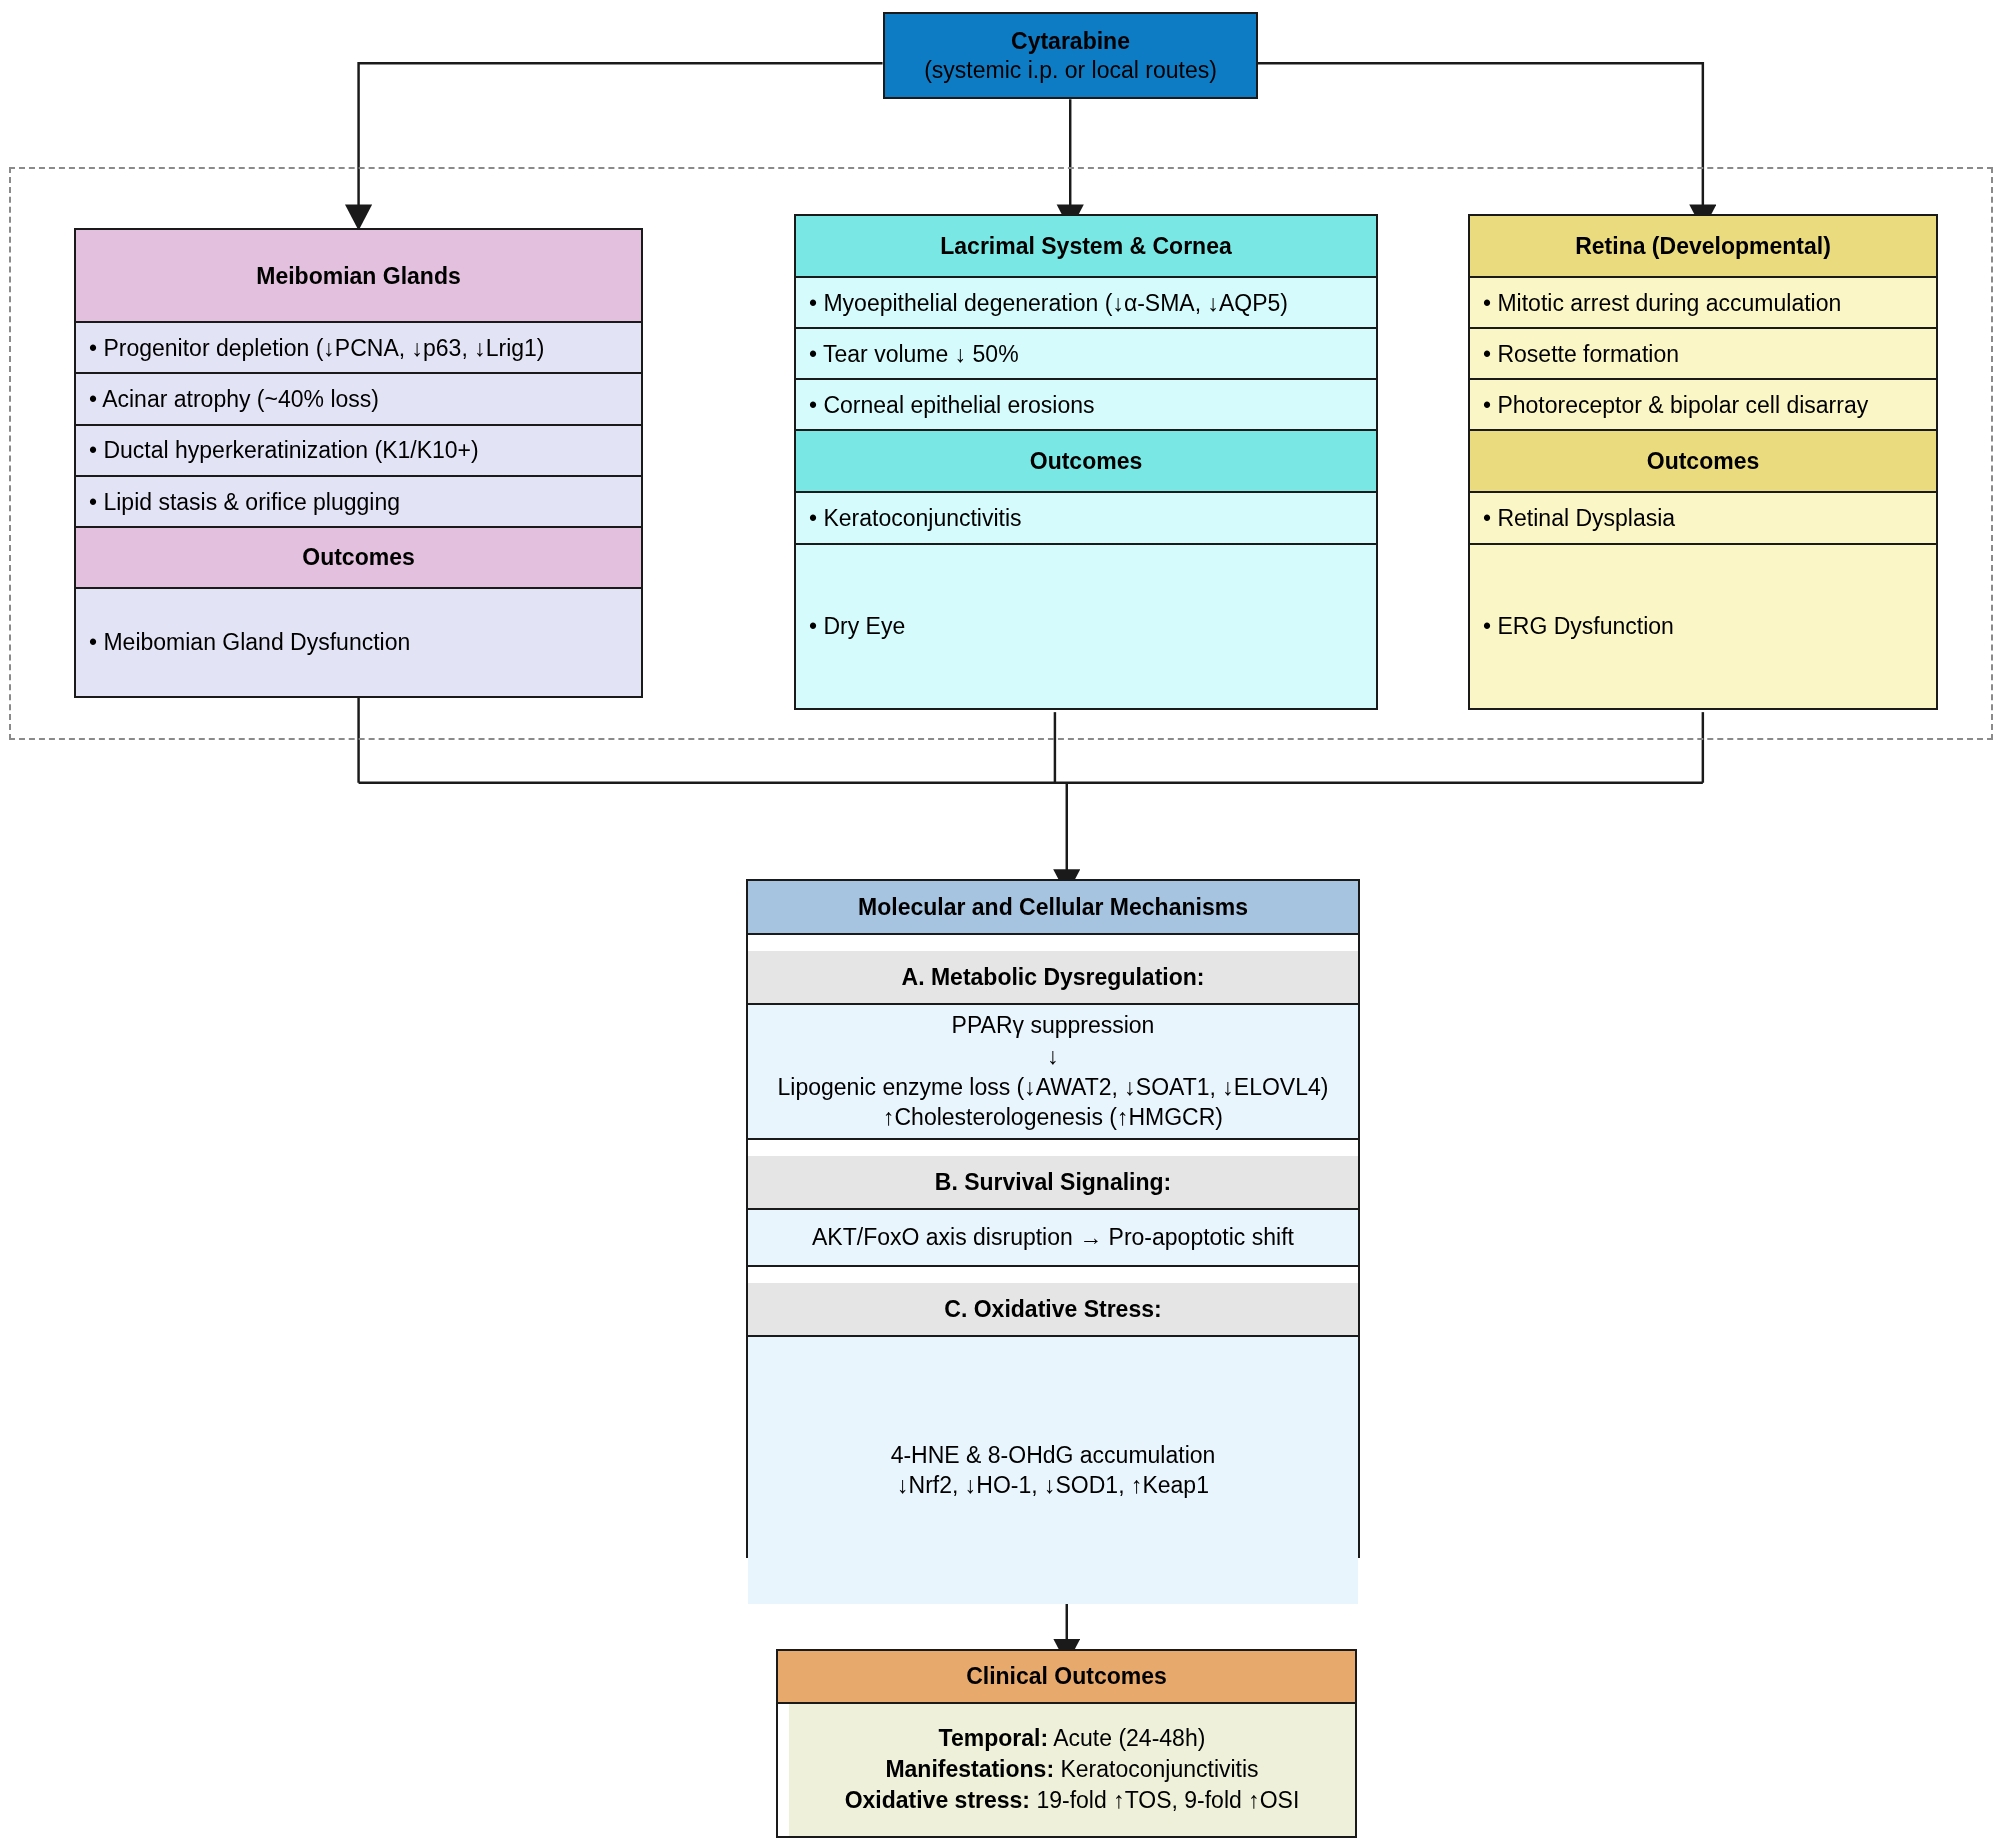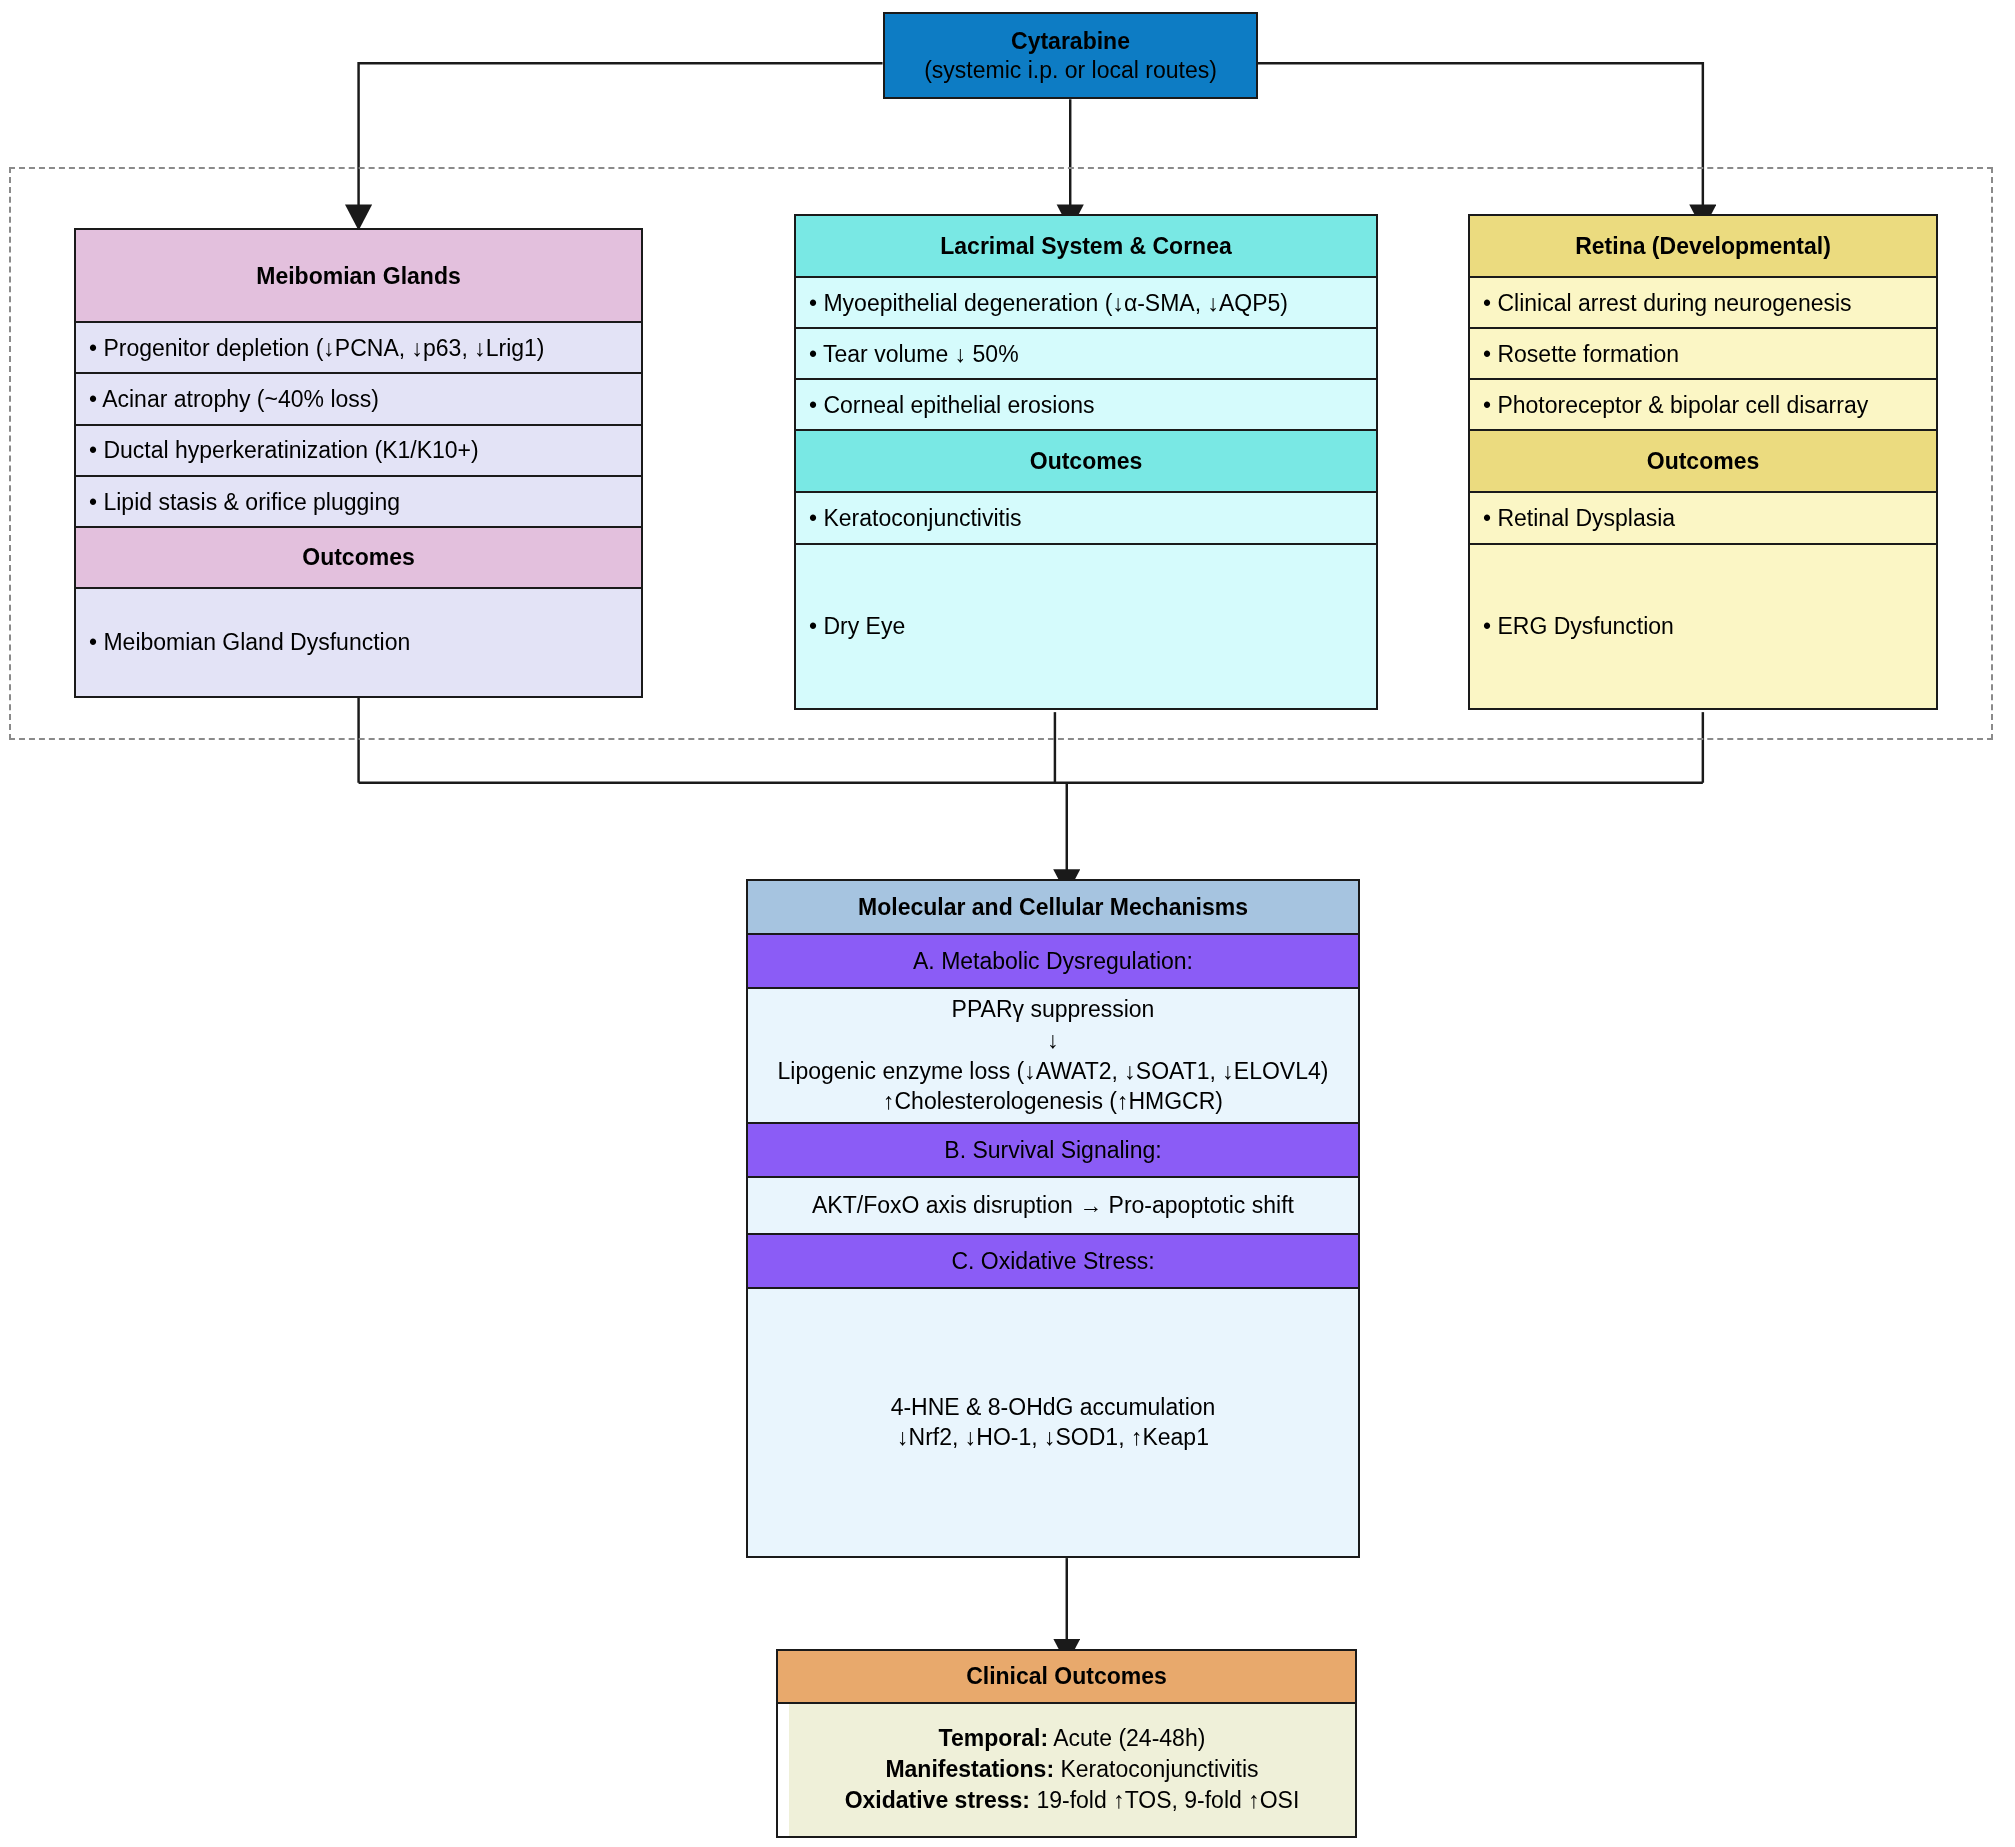"• Clinical arrest during neurogenesis" div.row { text: Clinical arrest during neurogenesis -> Mitotic arrest during accumulation }
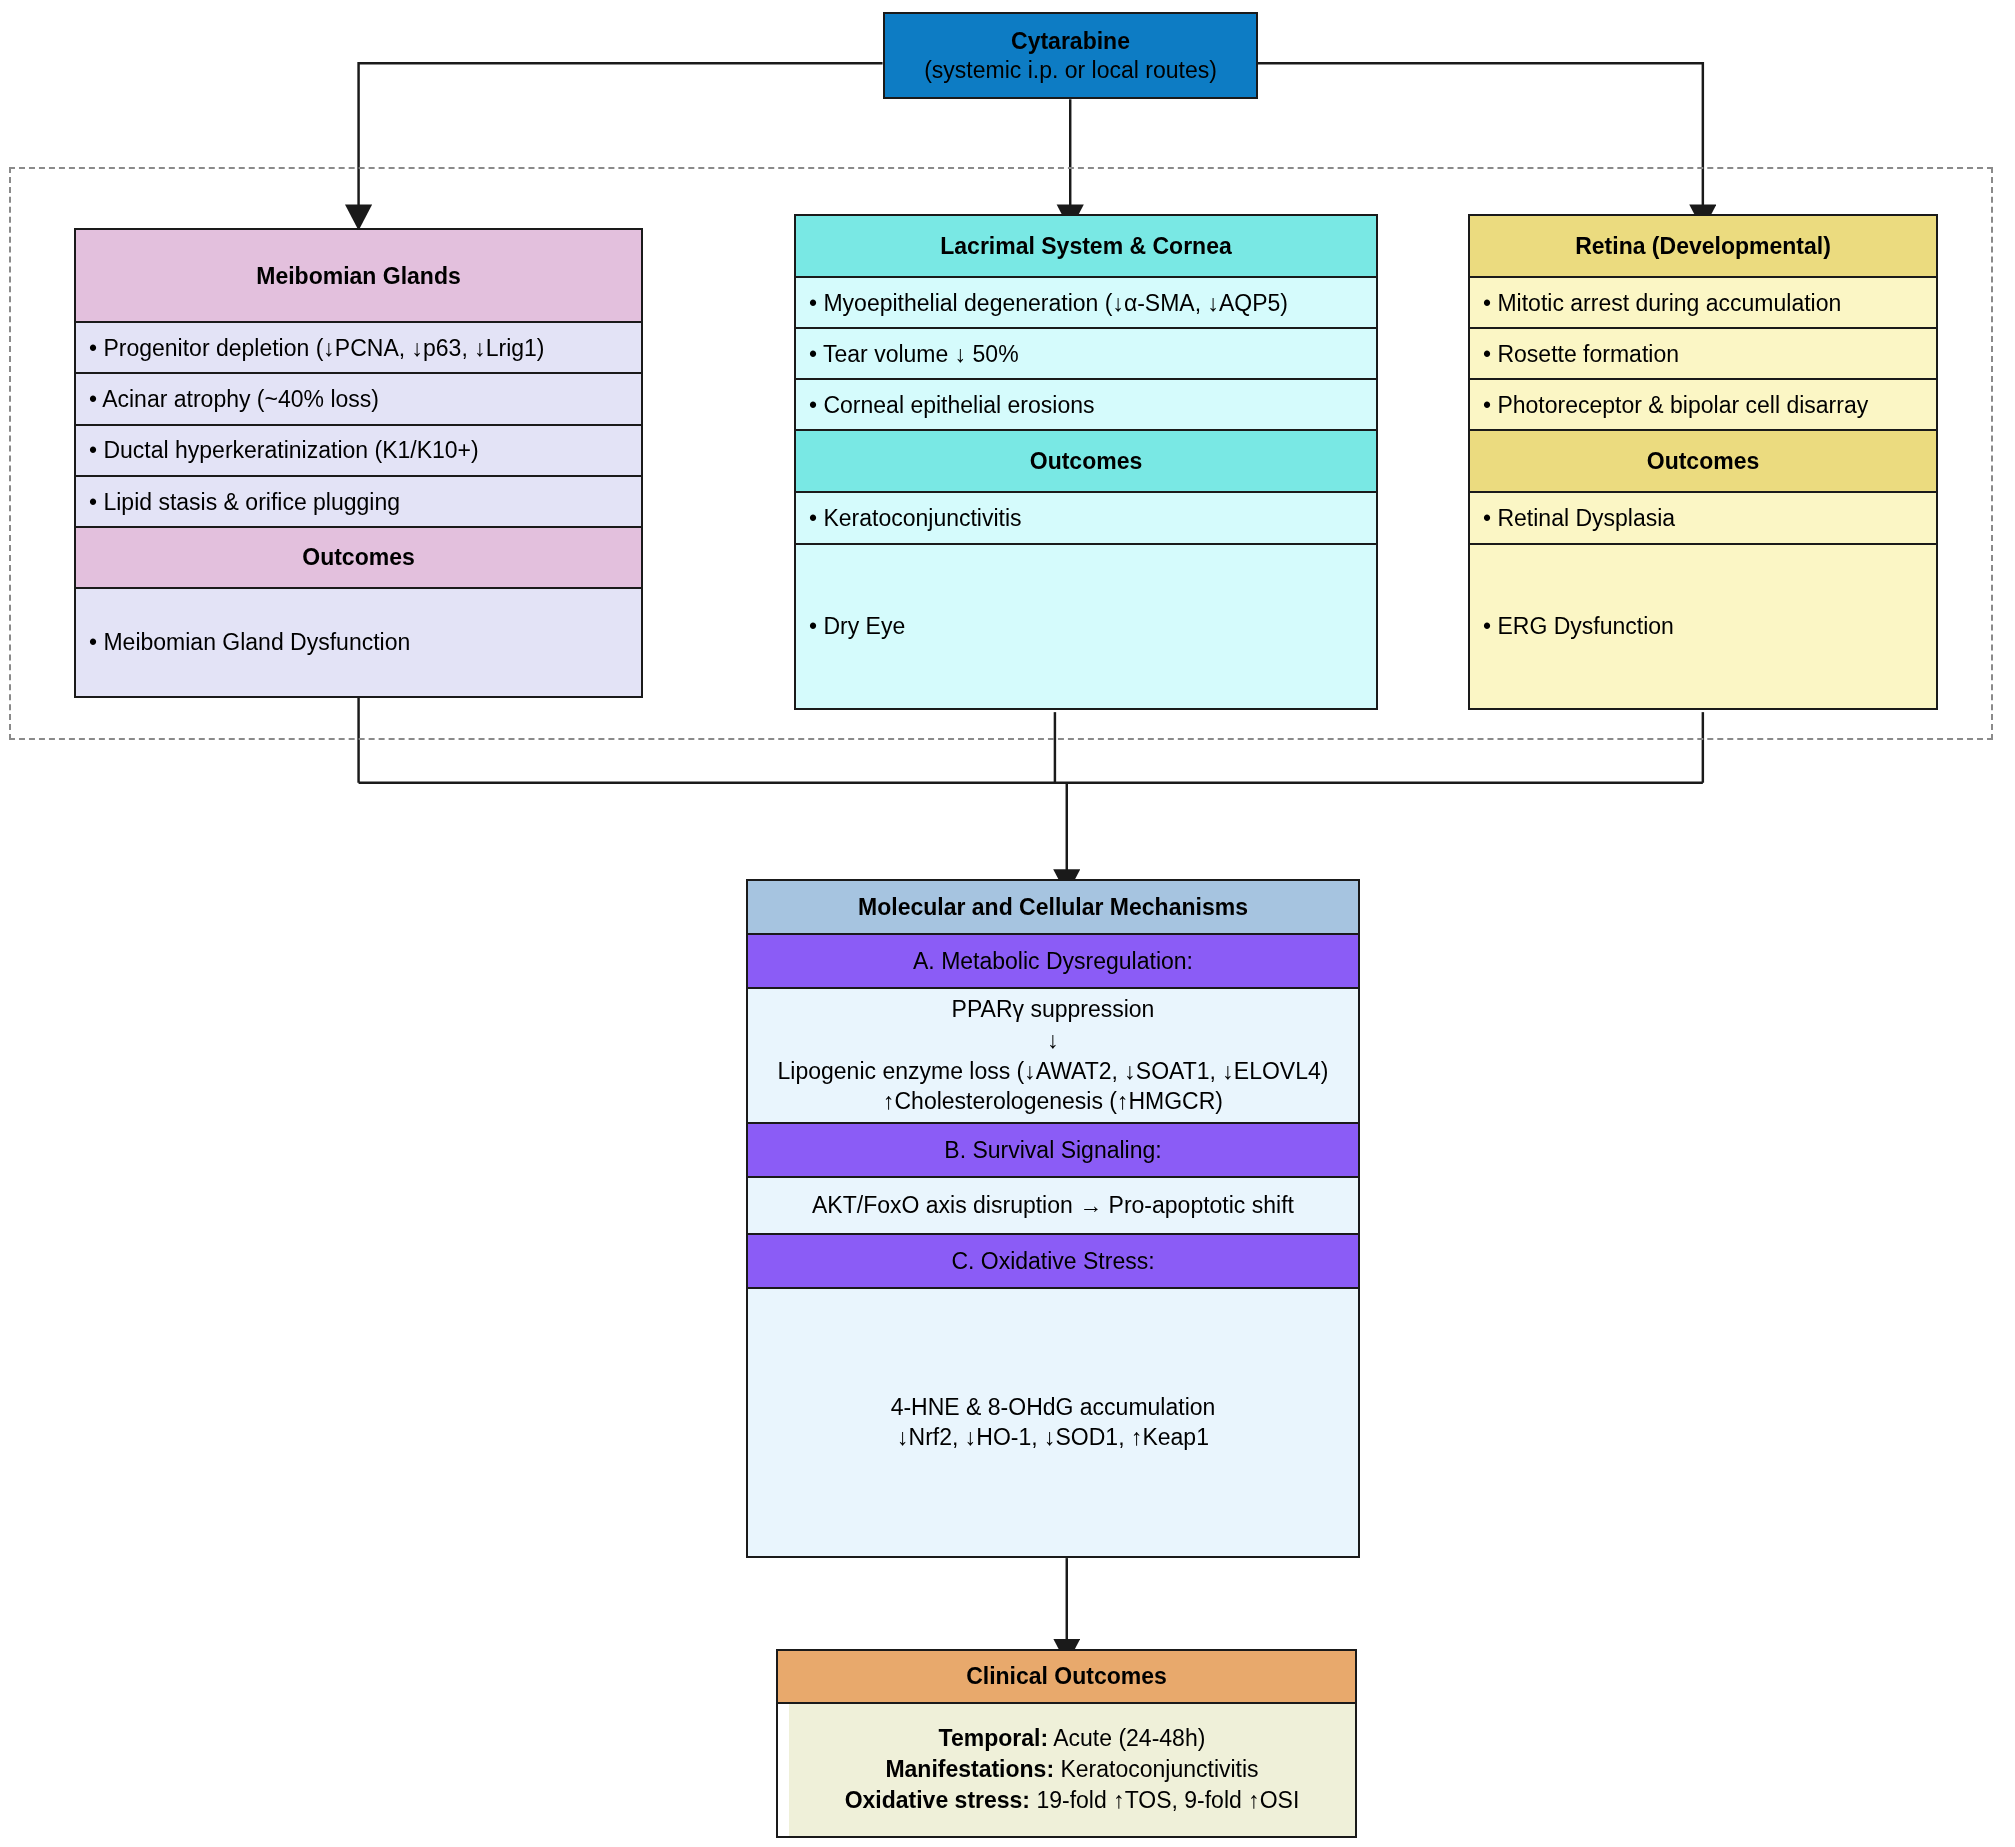"A. Metabolic Dysregulation:" #mechanisms .sec { background: #8b5cf6 -> #e5e5e5; font-weight: normal -> bold; margin-top: none -> 16px }
